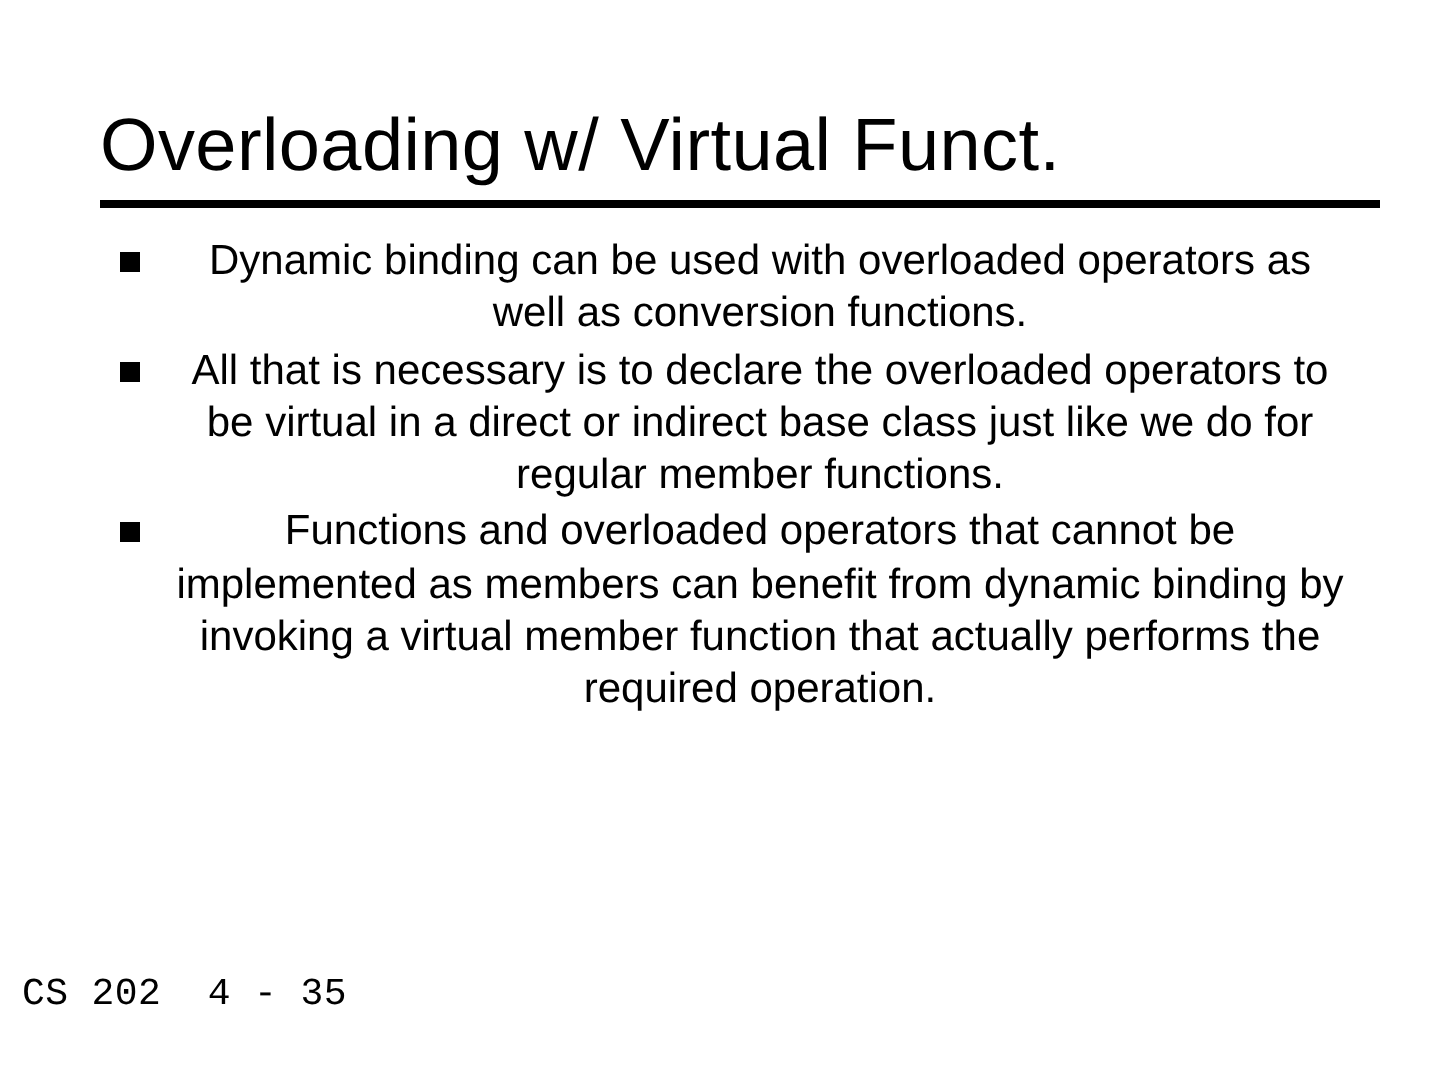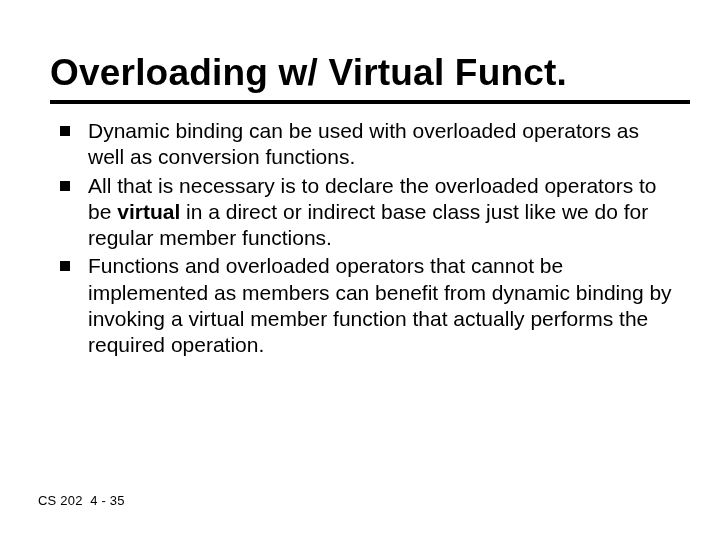"Overloading w/ Virtual Funct." .title { font-weight: 700 -> 400 }
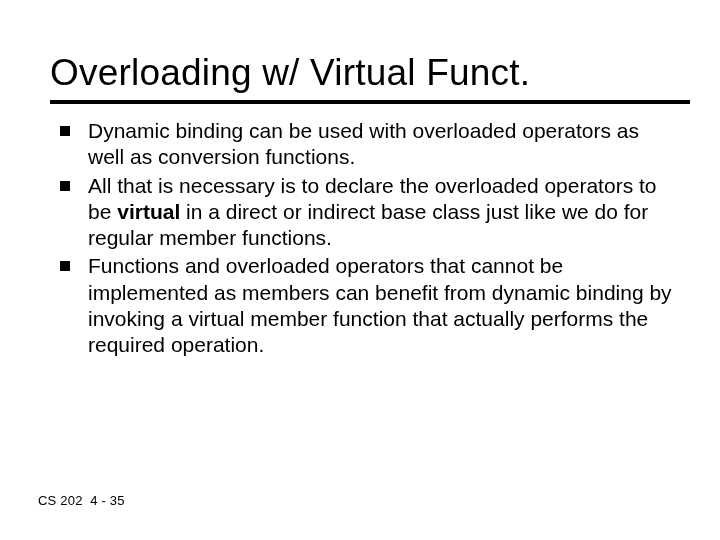"Dynamic binding can be used" .bullets li { text-align: none -> center }
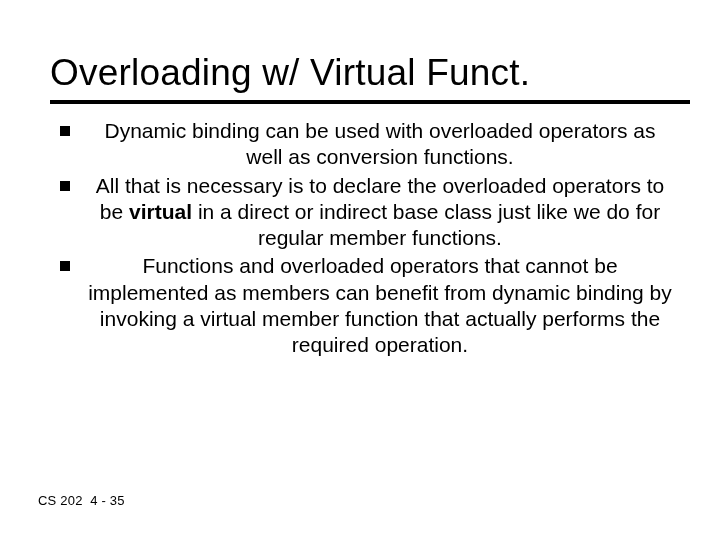"virtual" .bullet-text b { font-weight: 700 -> 400 }
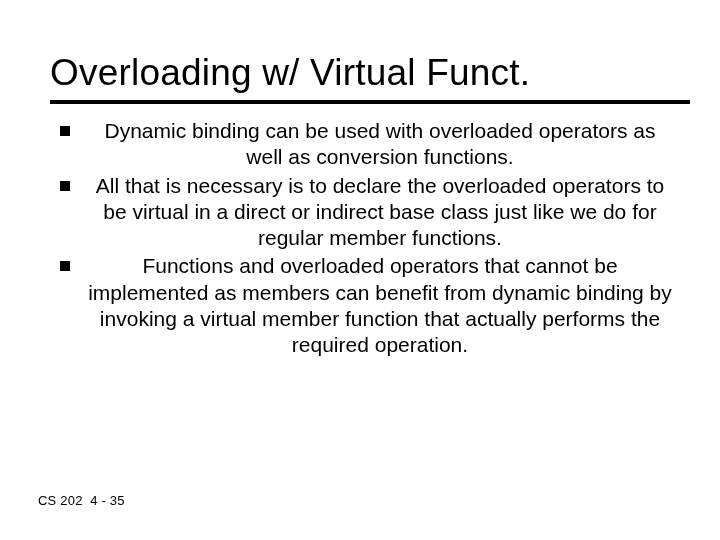"CS 202 4 - 35" .footer { font-family: none -> Liberation Mono, monospace; font-size: 13px -> 19px; left: 38px -> 11px }
